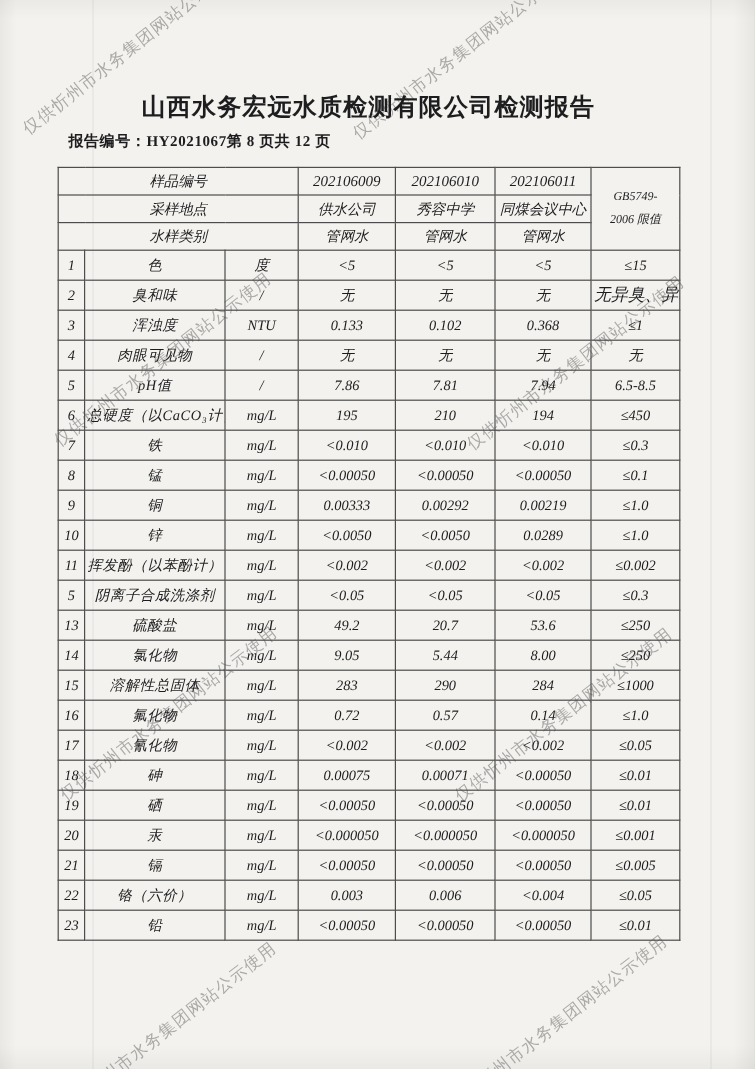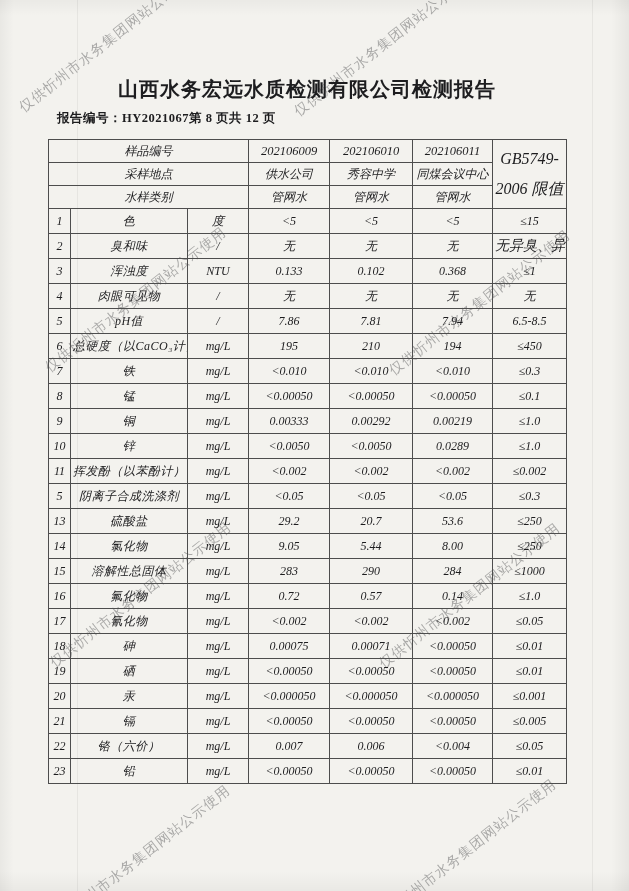"GB5749-" td.gb-cell { font-size: 16px -> 10px }
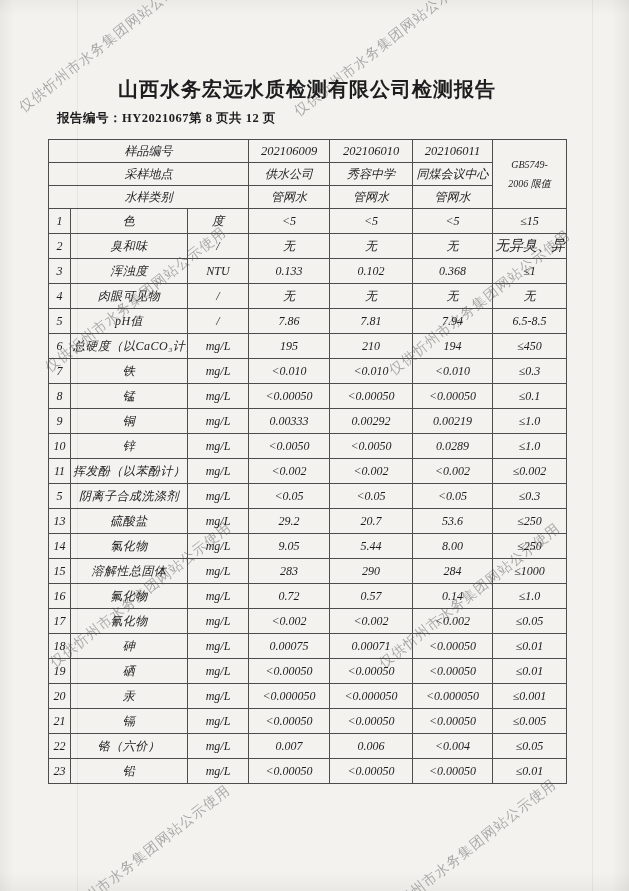"29.2" td { text: 29.2 -> 49.2 }
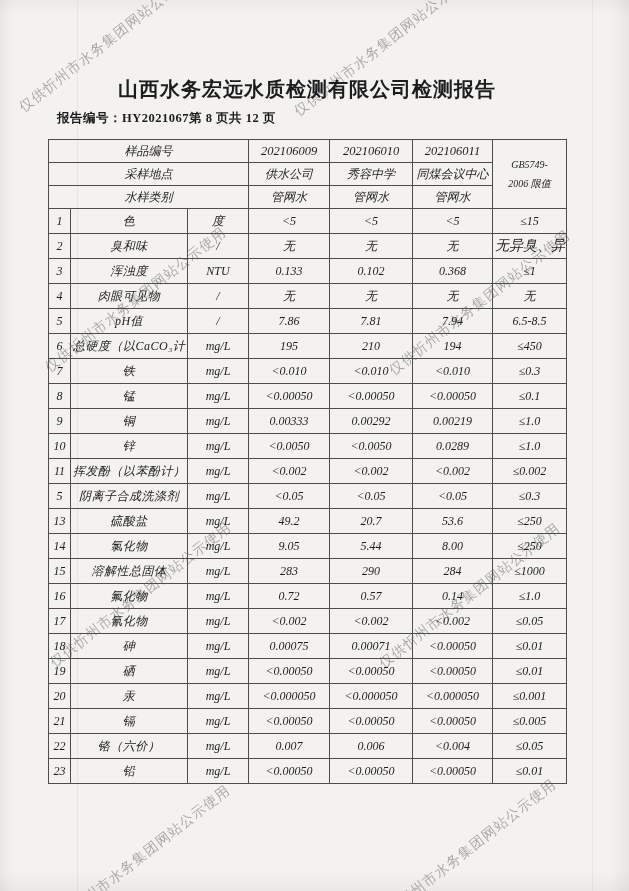"0.007" td { text: 0.007 -> 0.003 }
